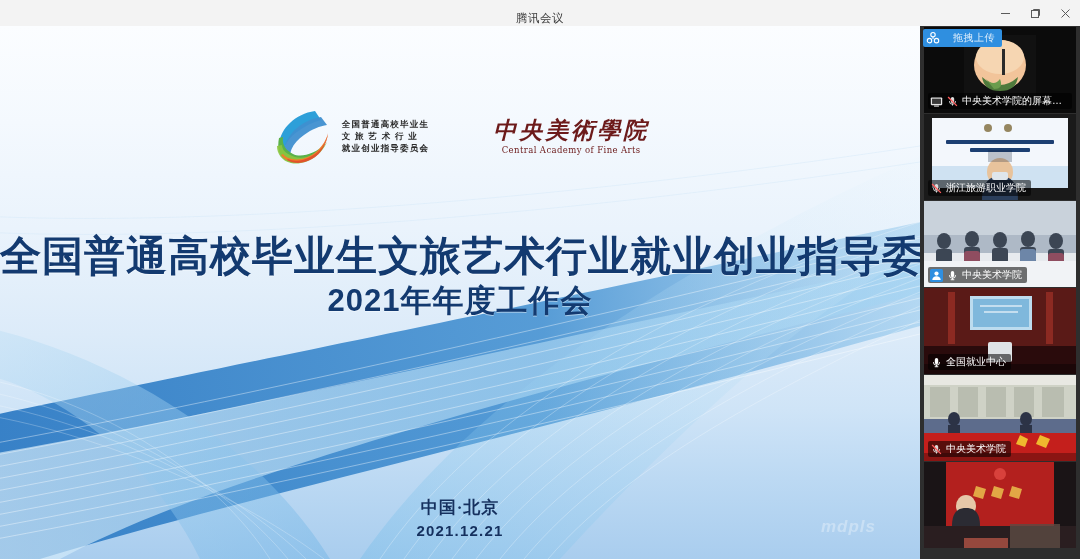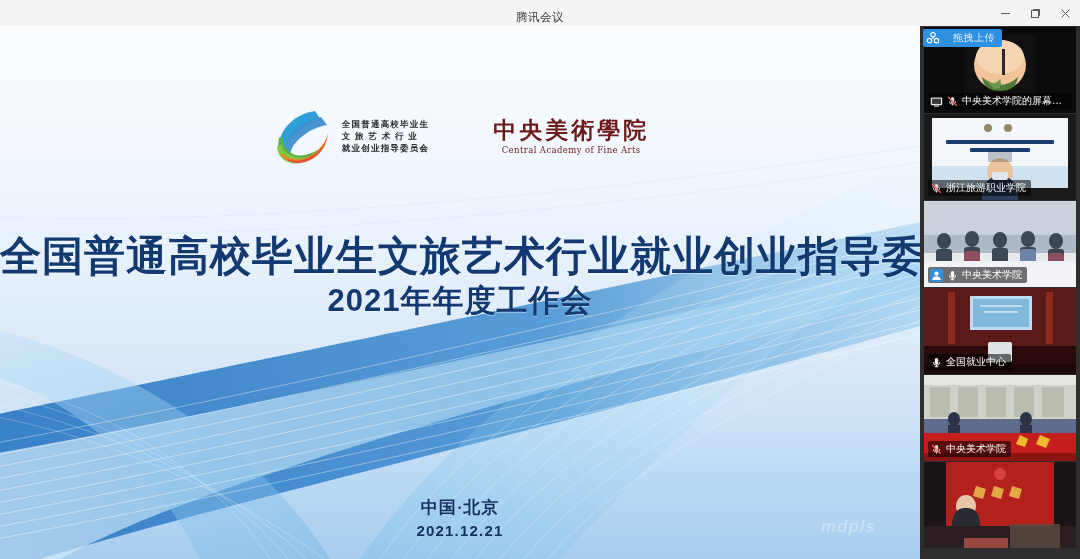"腾讯会议" #titlebar { border-bottom: 3px solid #a3a3a3 -> 1px solid #a3a3a3 }
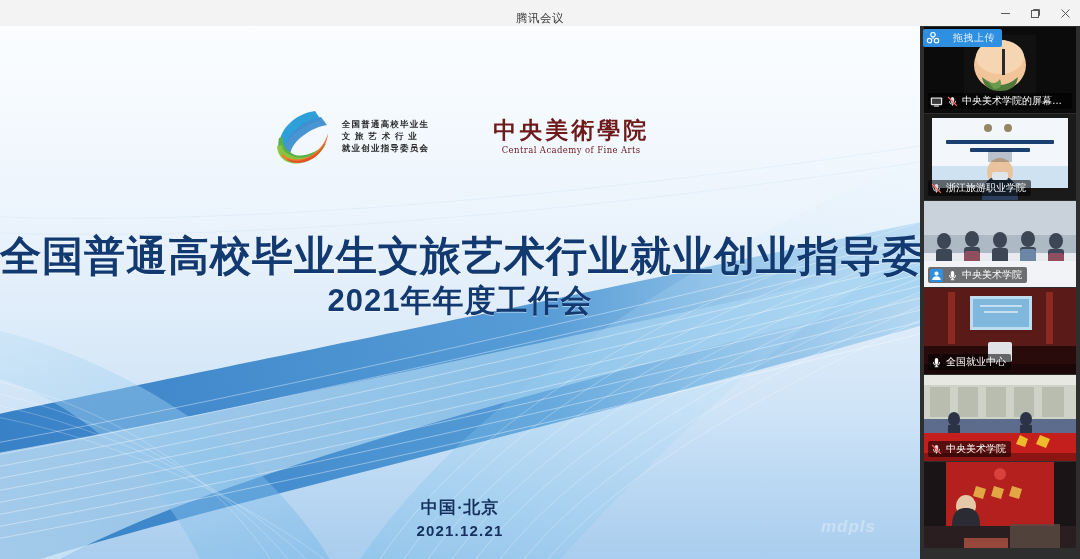"中央美術學院" .cafa-cn { font-style: none -> italic }
